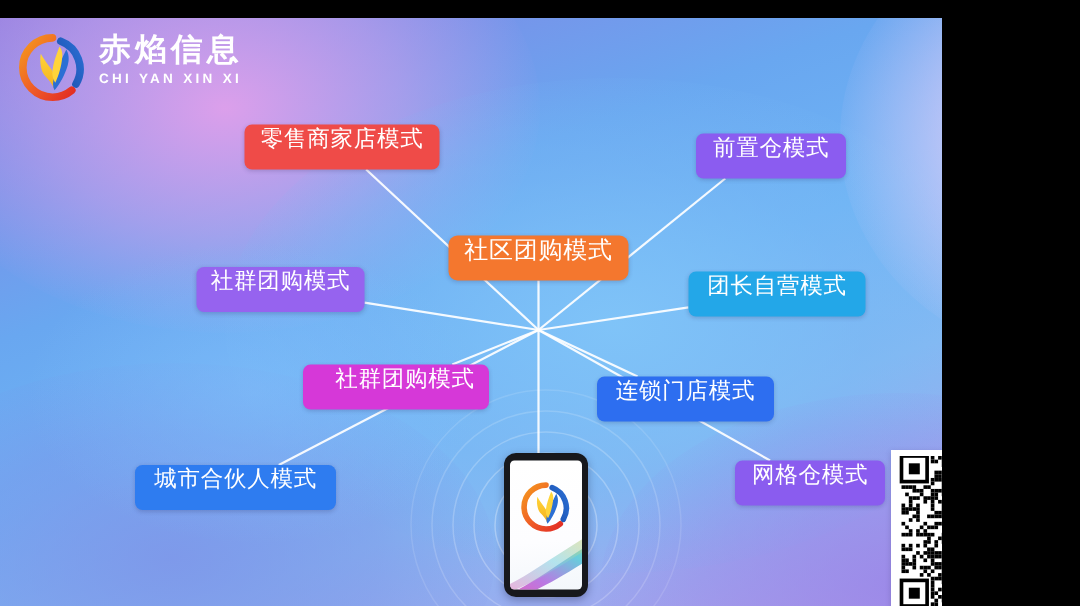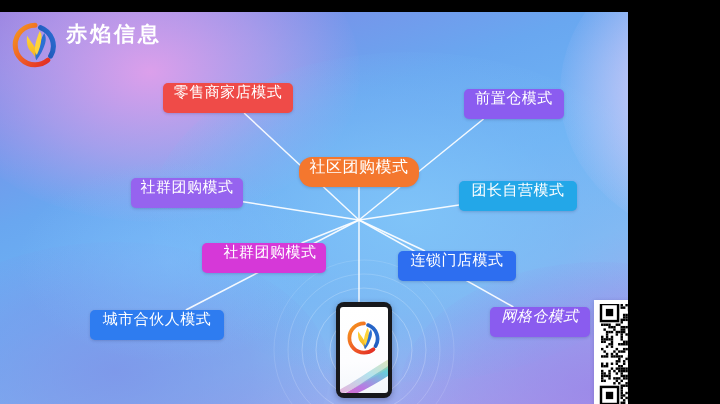"CHI YAN XIN XI" div { html: none -> <div>CHI YAN XIN XI</div> }
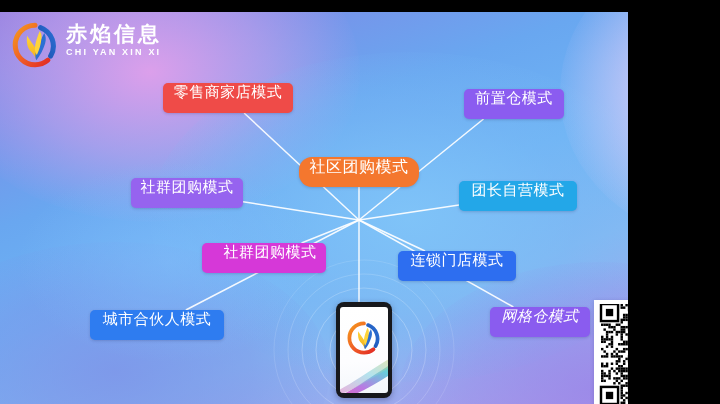"社区团购模式" div.node { border-radius: 13px -> none }
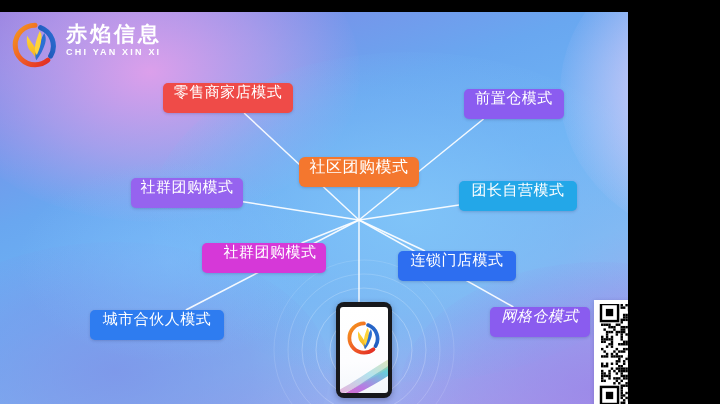"网格仓模式" div.node { font-style: italic -> none }
